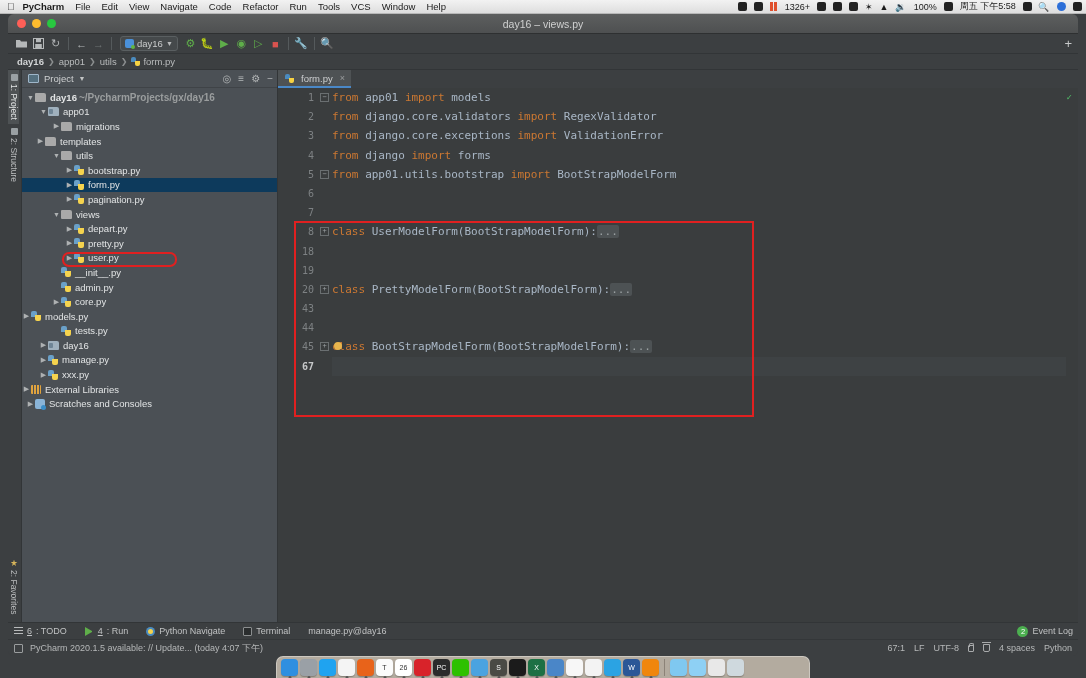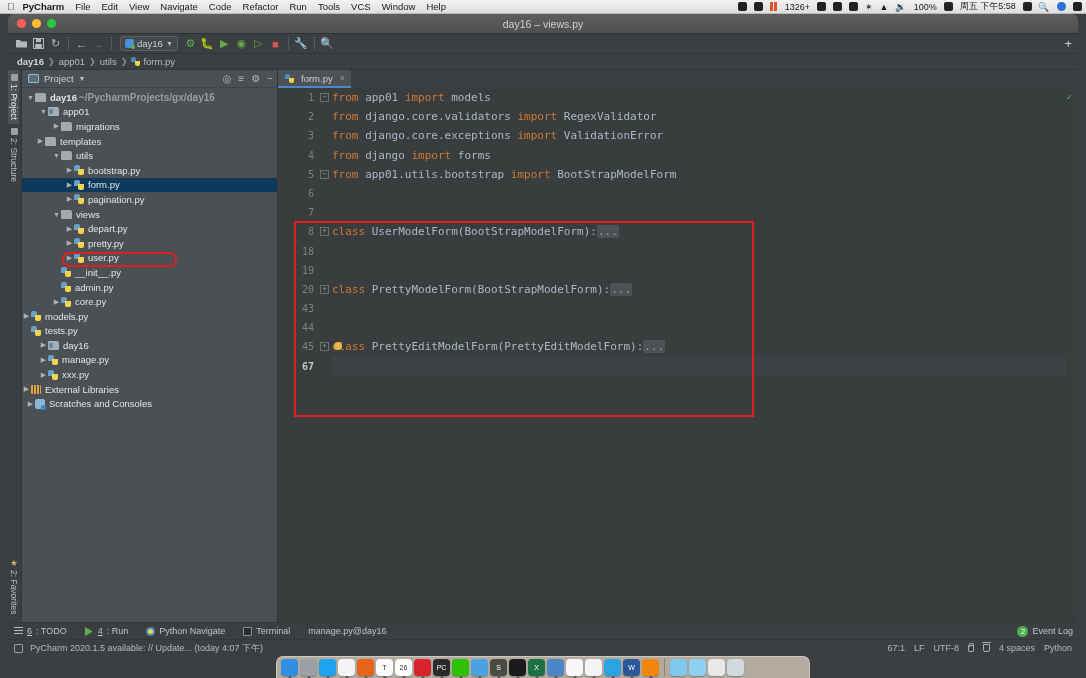"tests.py" div.row { padding-left: none -> 30px }
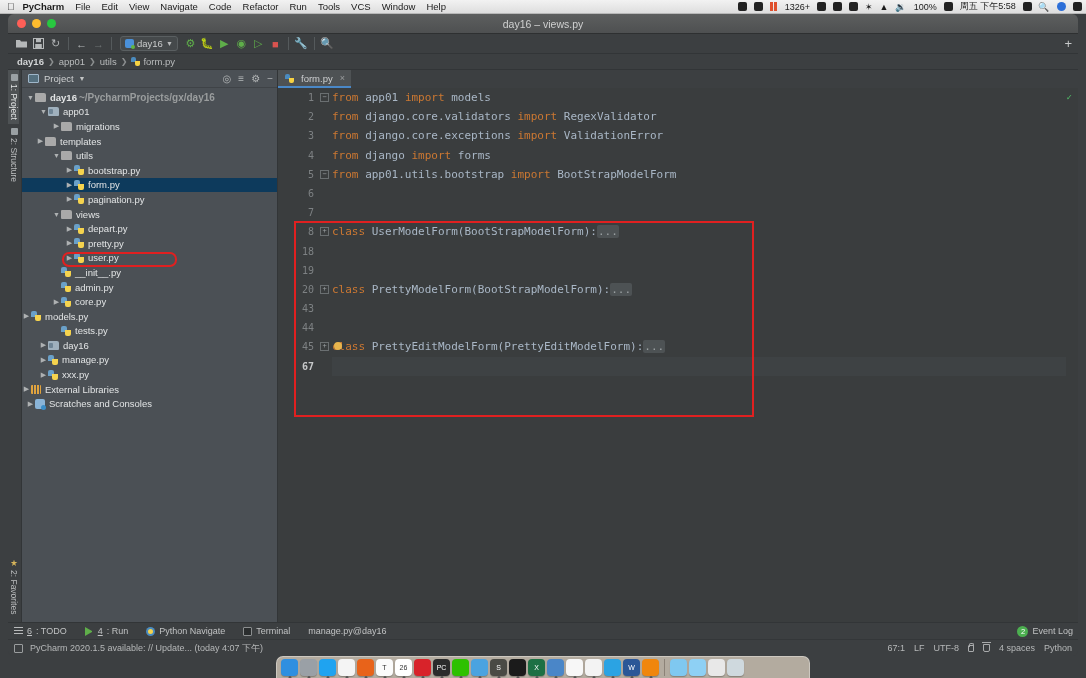"PrettyEditModelForm(PrettyEditModelForm)" span { text: PrettyEditModelForm(PrettyEditModelForm -> BootStrapModelForm(BootStrapModelForm }
